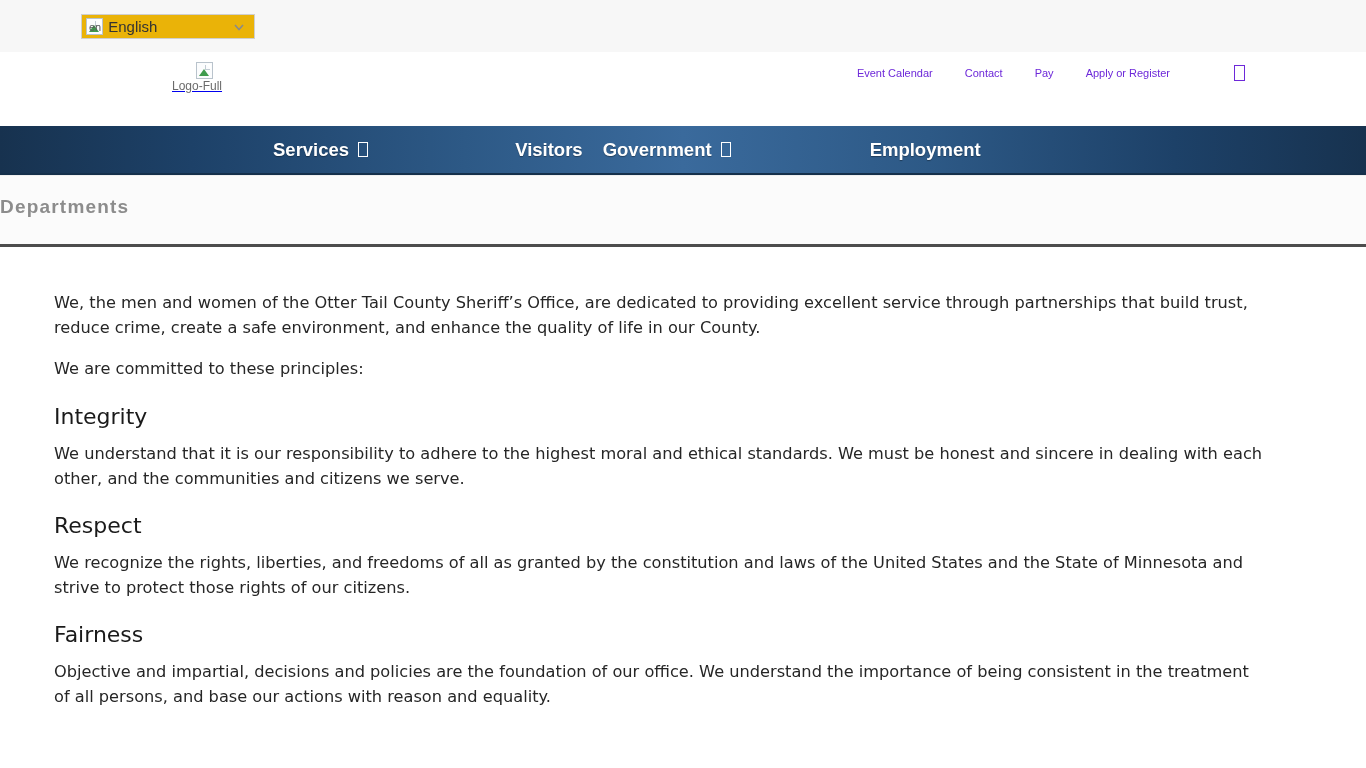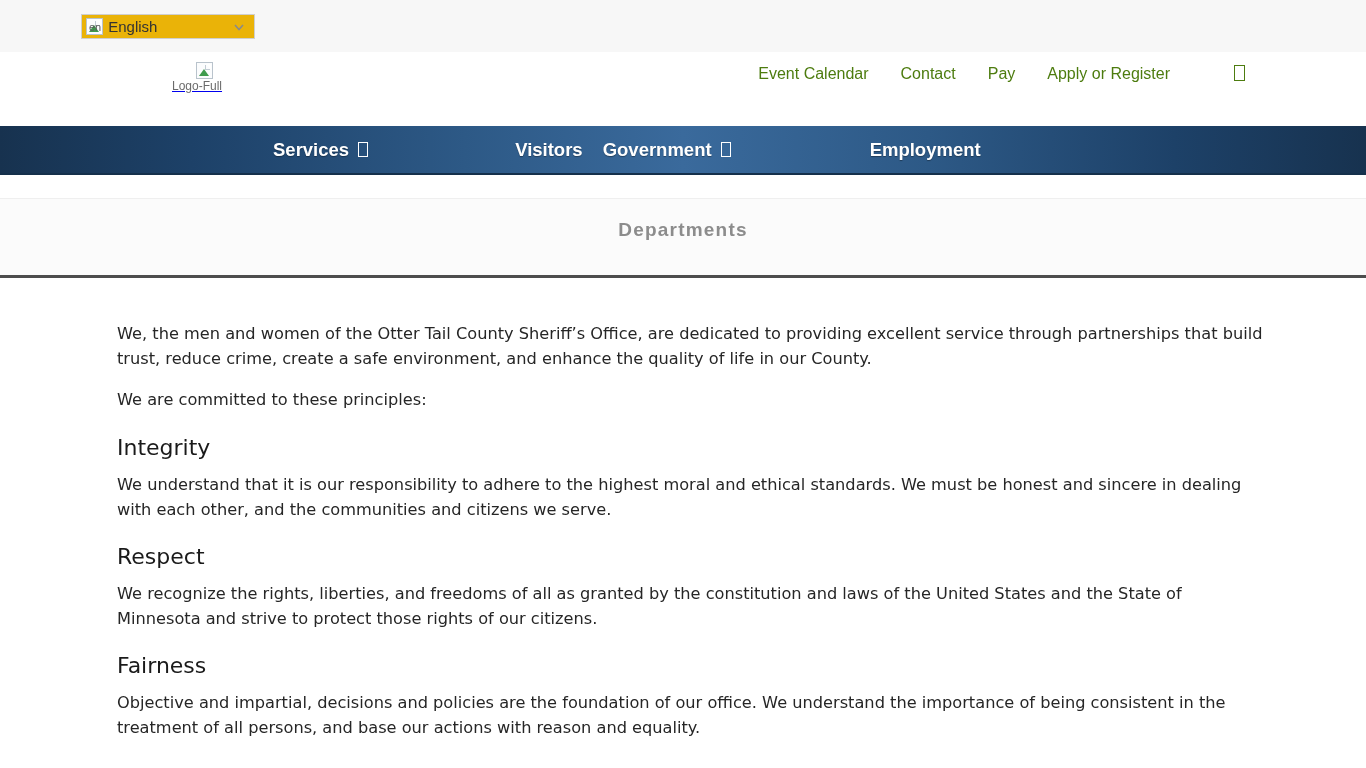"Event Calendar" .utilnav a { color: #4d7c0f -> #6d28d9; font-size: 16px -> 11px }
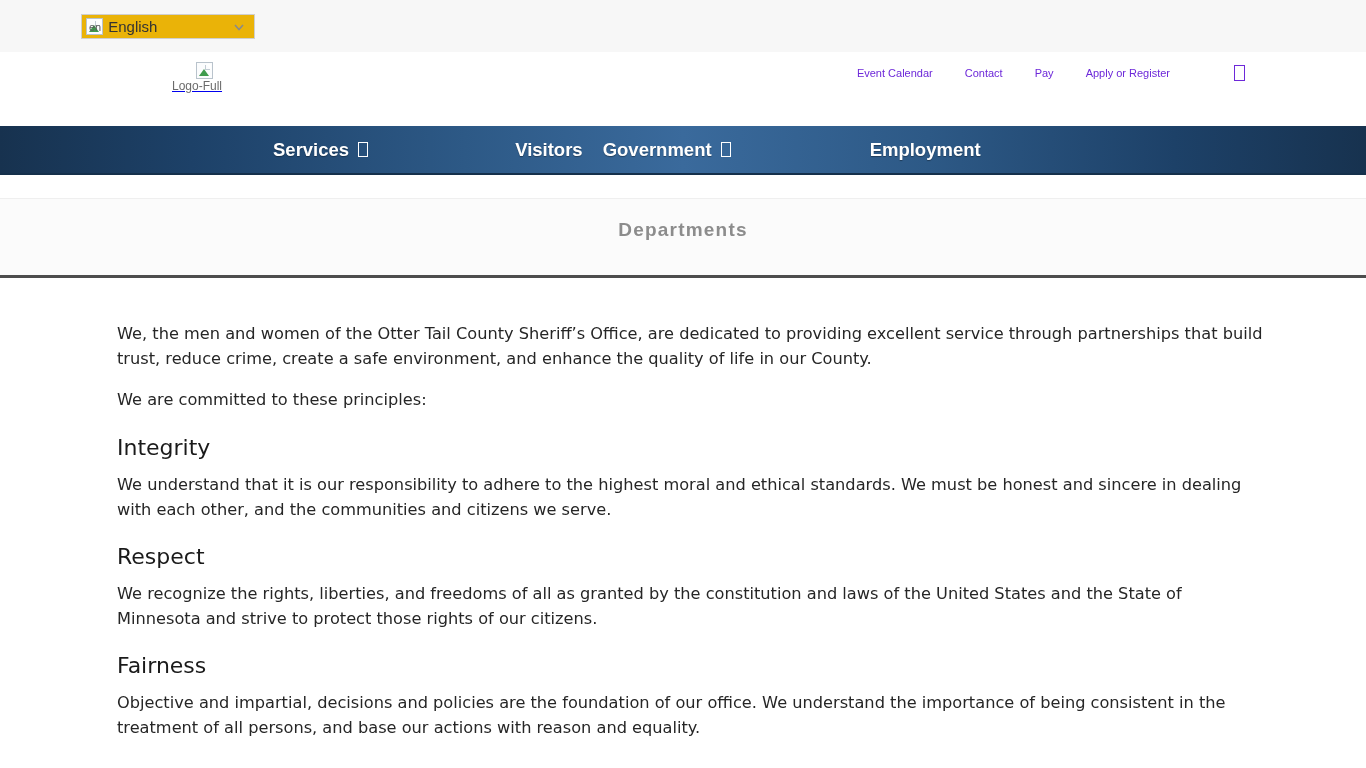"Departments" .titleband { margin-top: 23px -> none; padding-bottom: 20px -> 12px; text-align: center -> none }
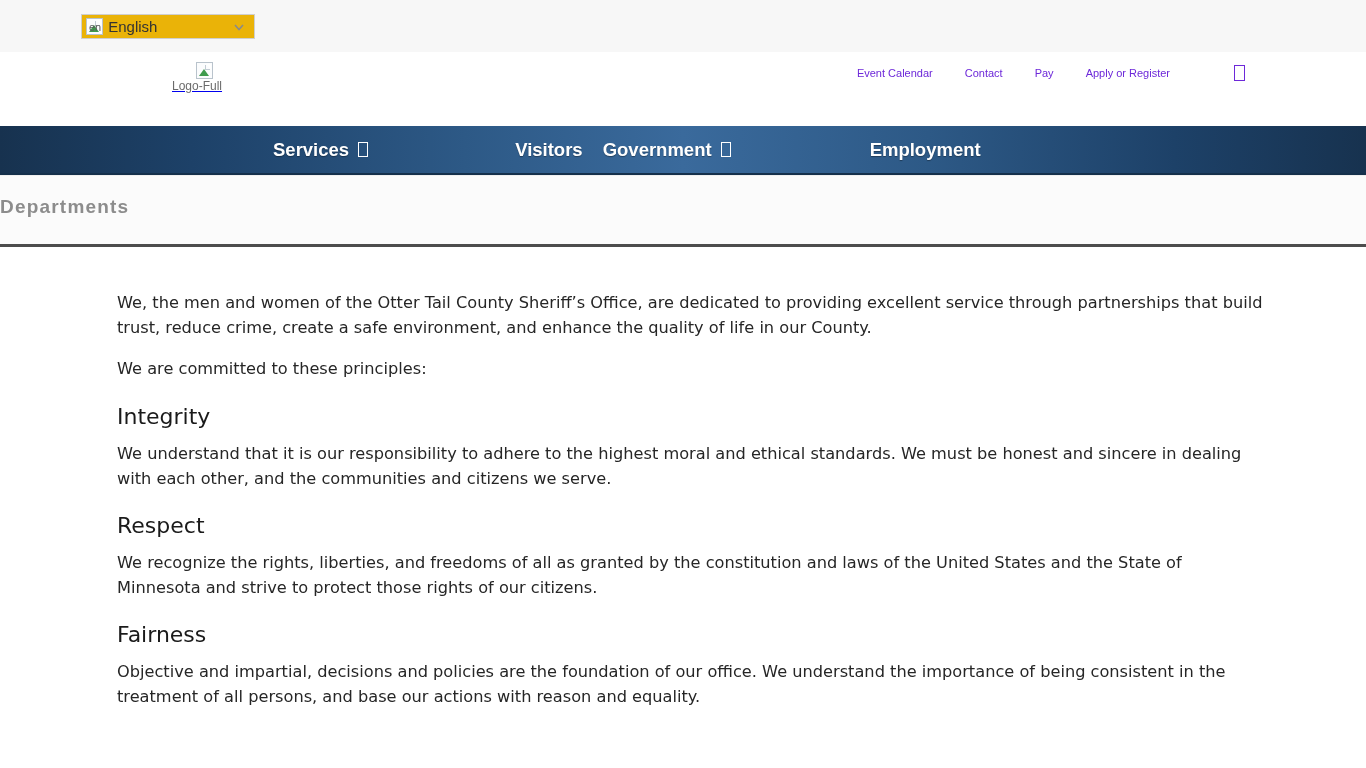"We, the men and women" .content { padding: 44px 103px 0 117px -> 44px 103px 0 54px }
